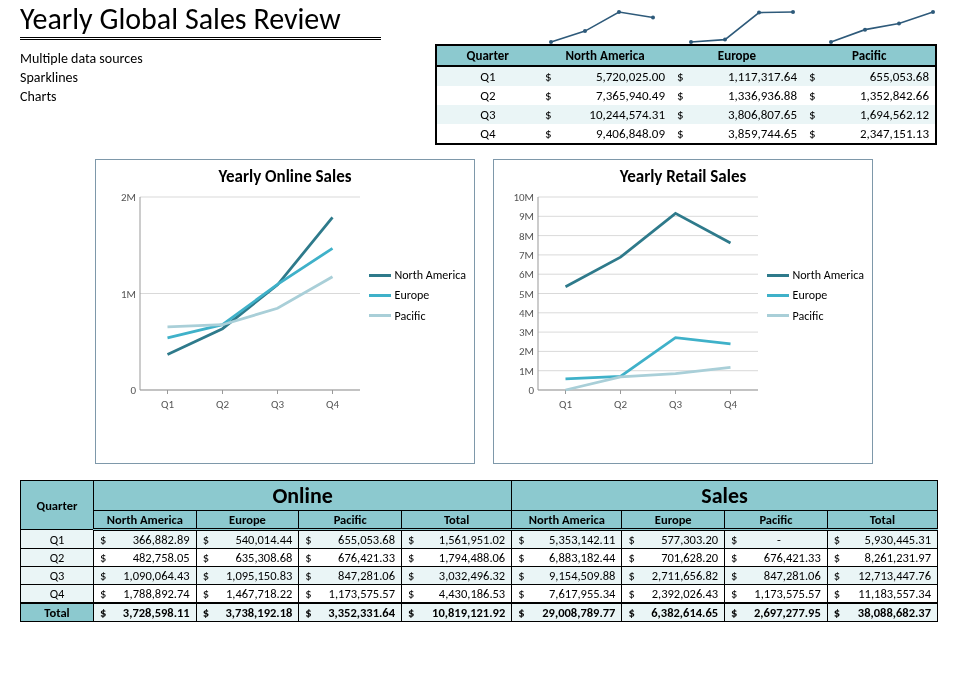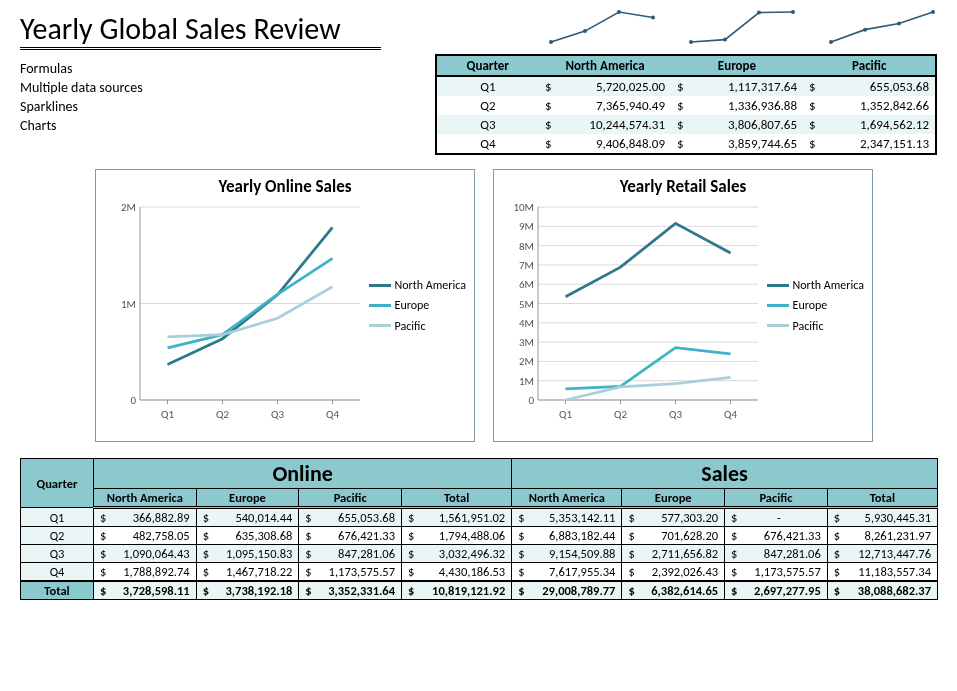"Yearly Global Sales Review" .page { padding: 10px 20px -> 0 20px }
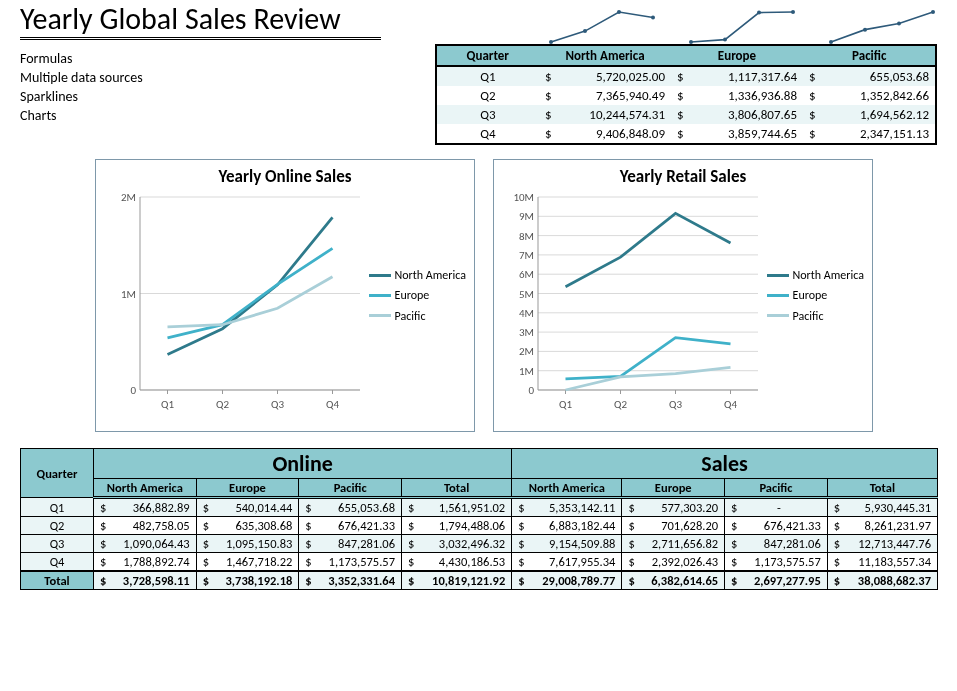"Formulas" div { html: <div>Formulas</div> -> none }
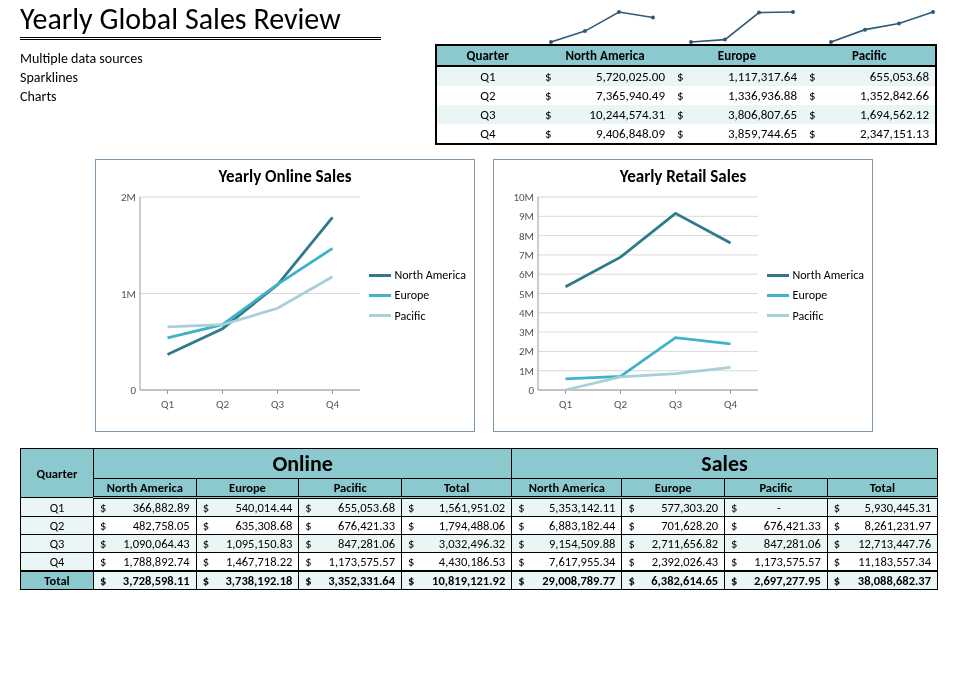"Yearly Online Sales" .chart-box { height: 273px -> 305px }
